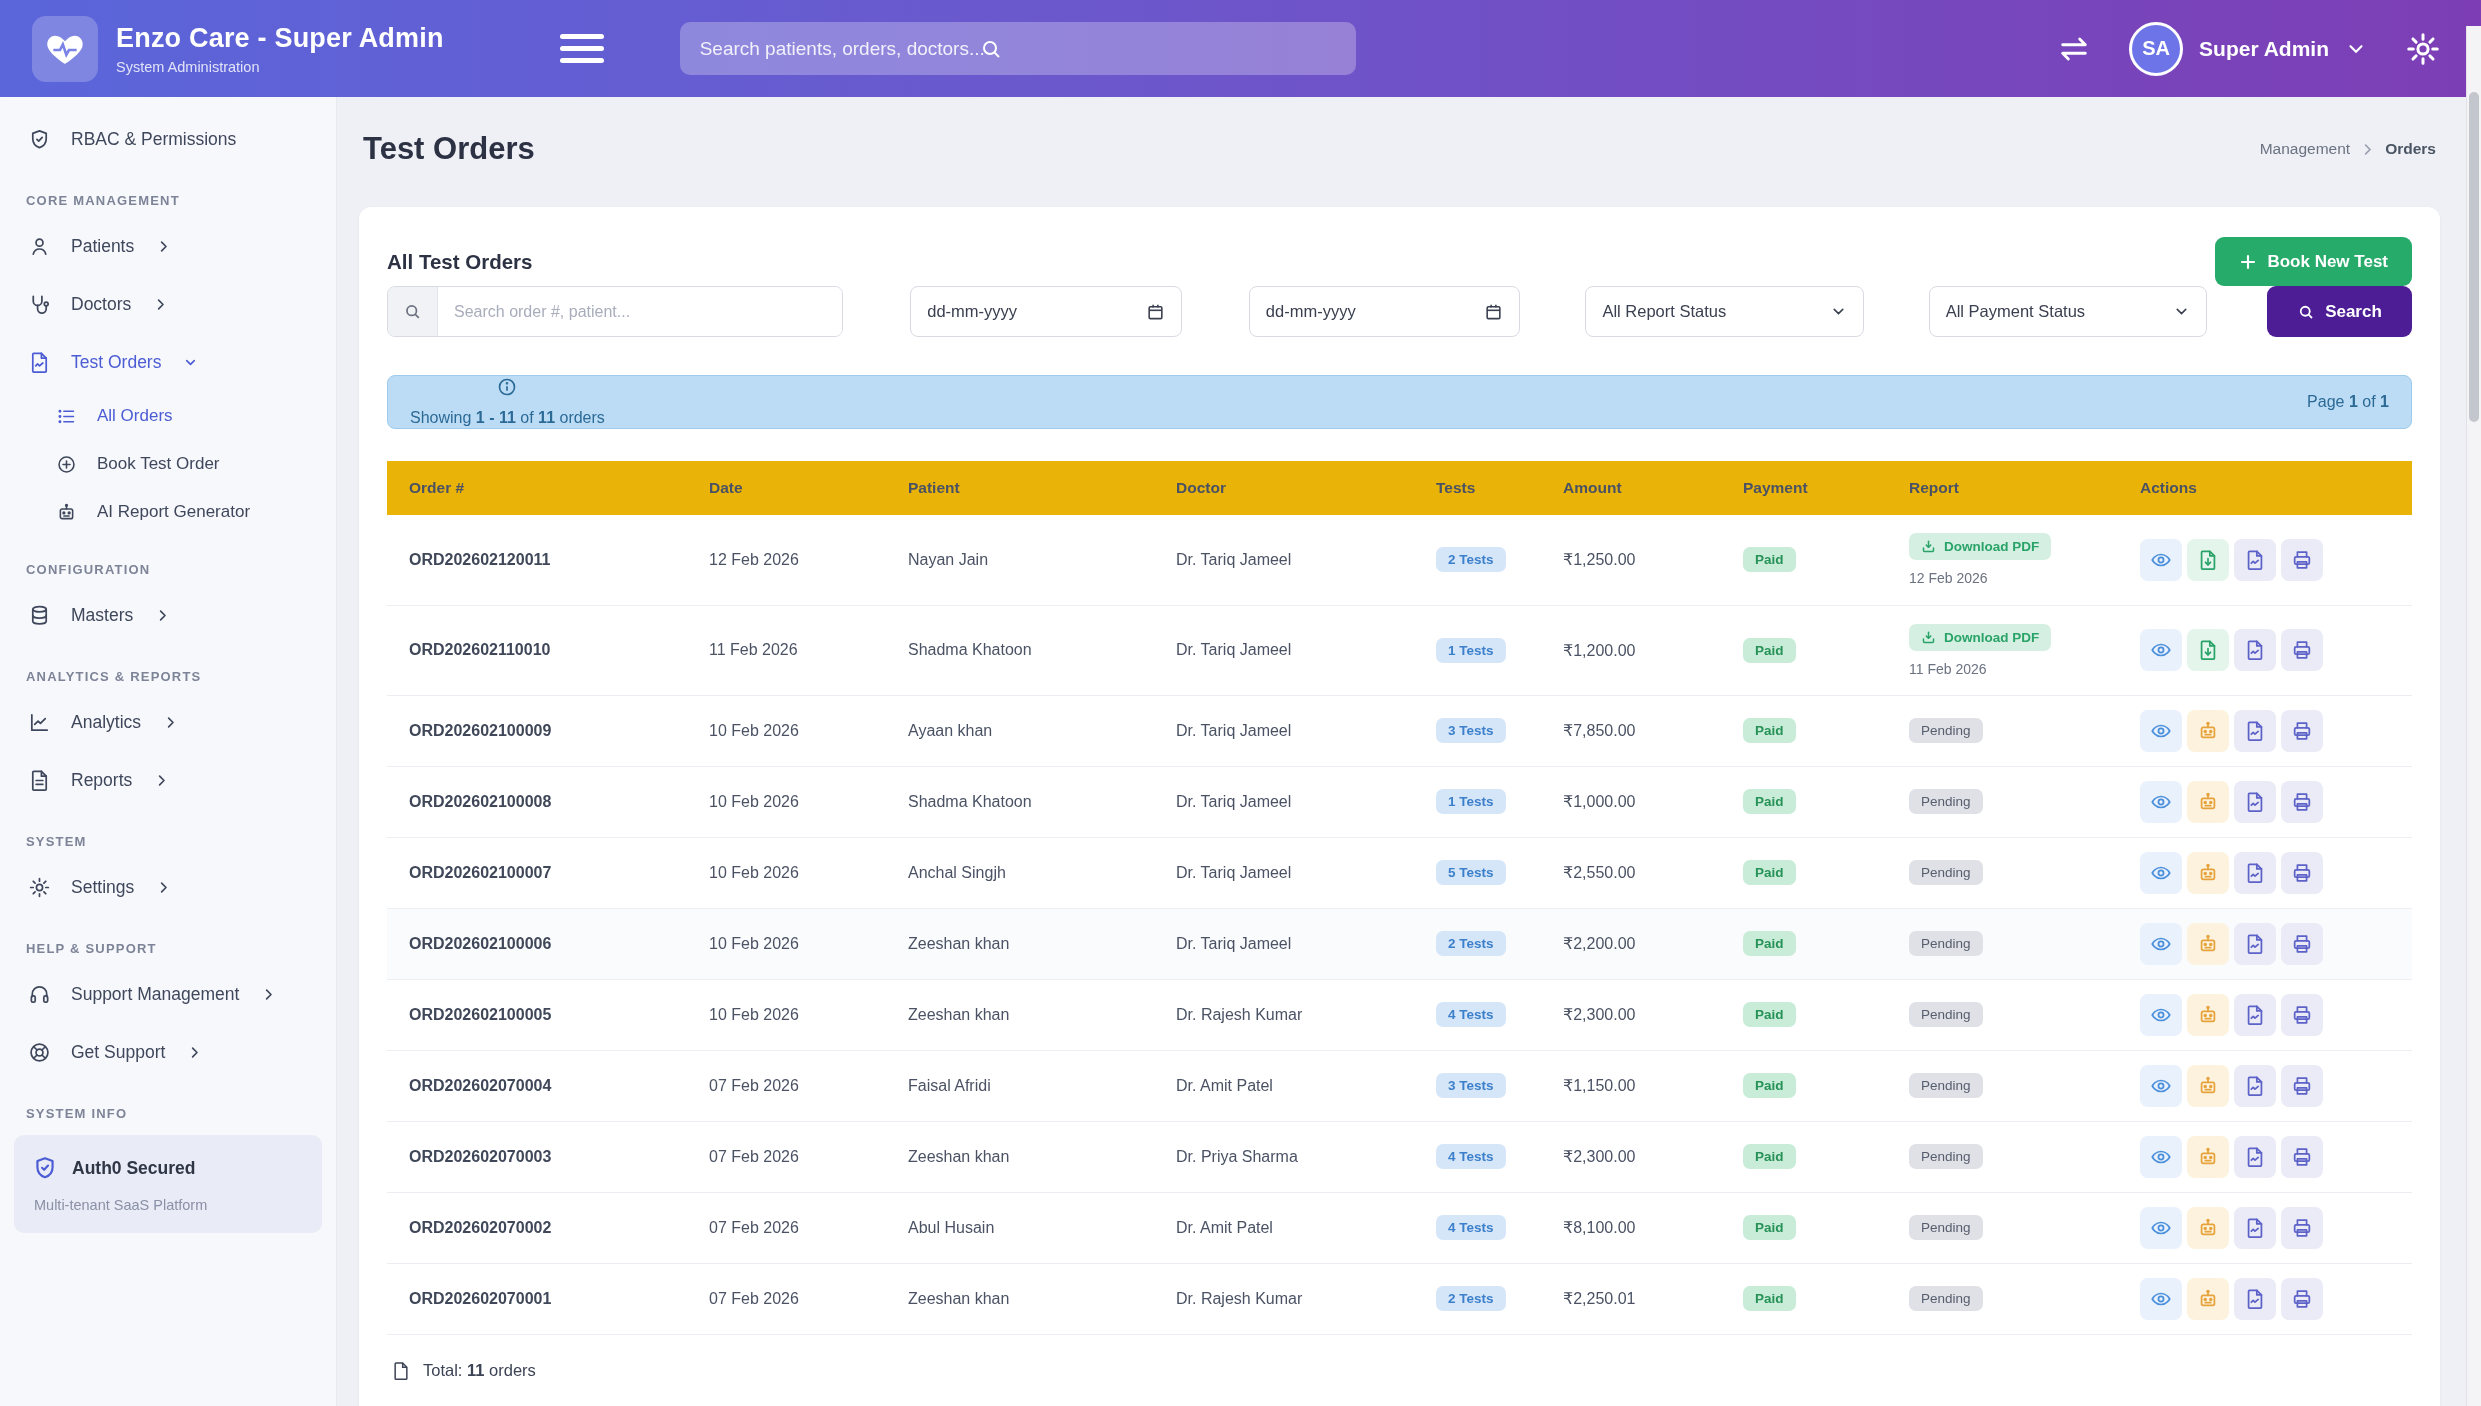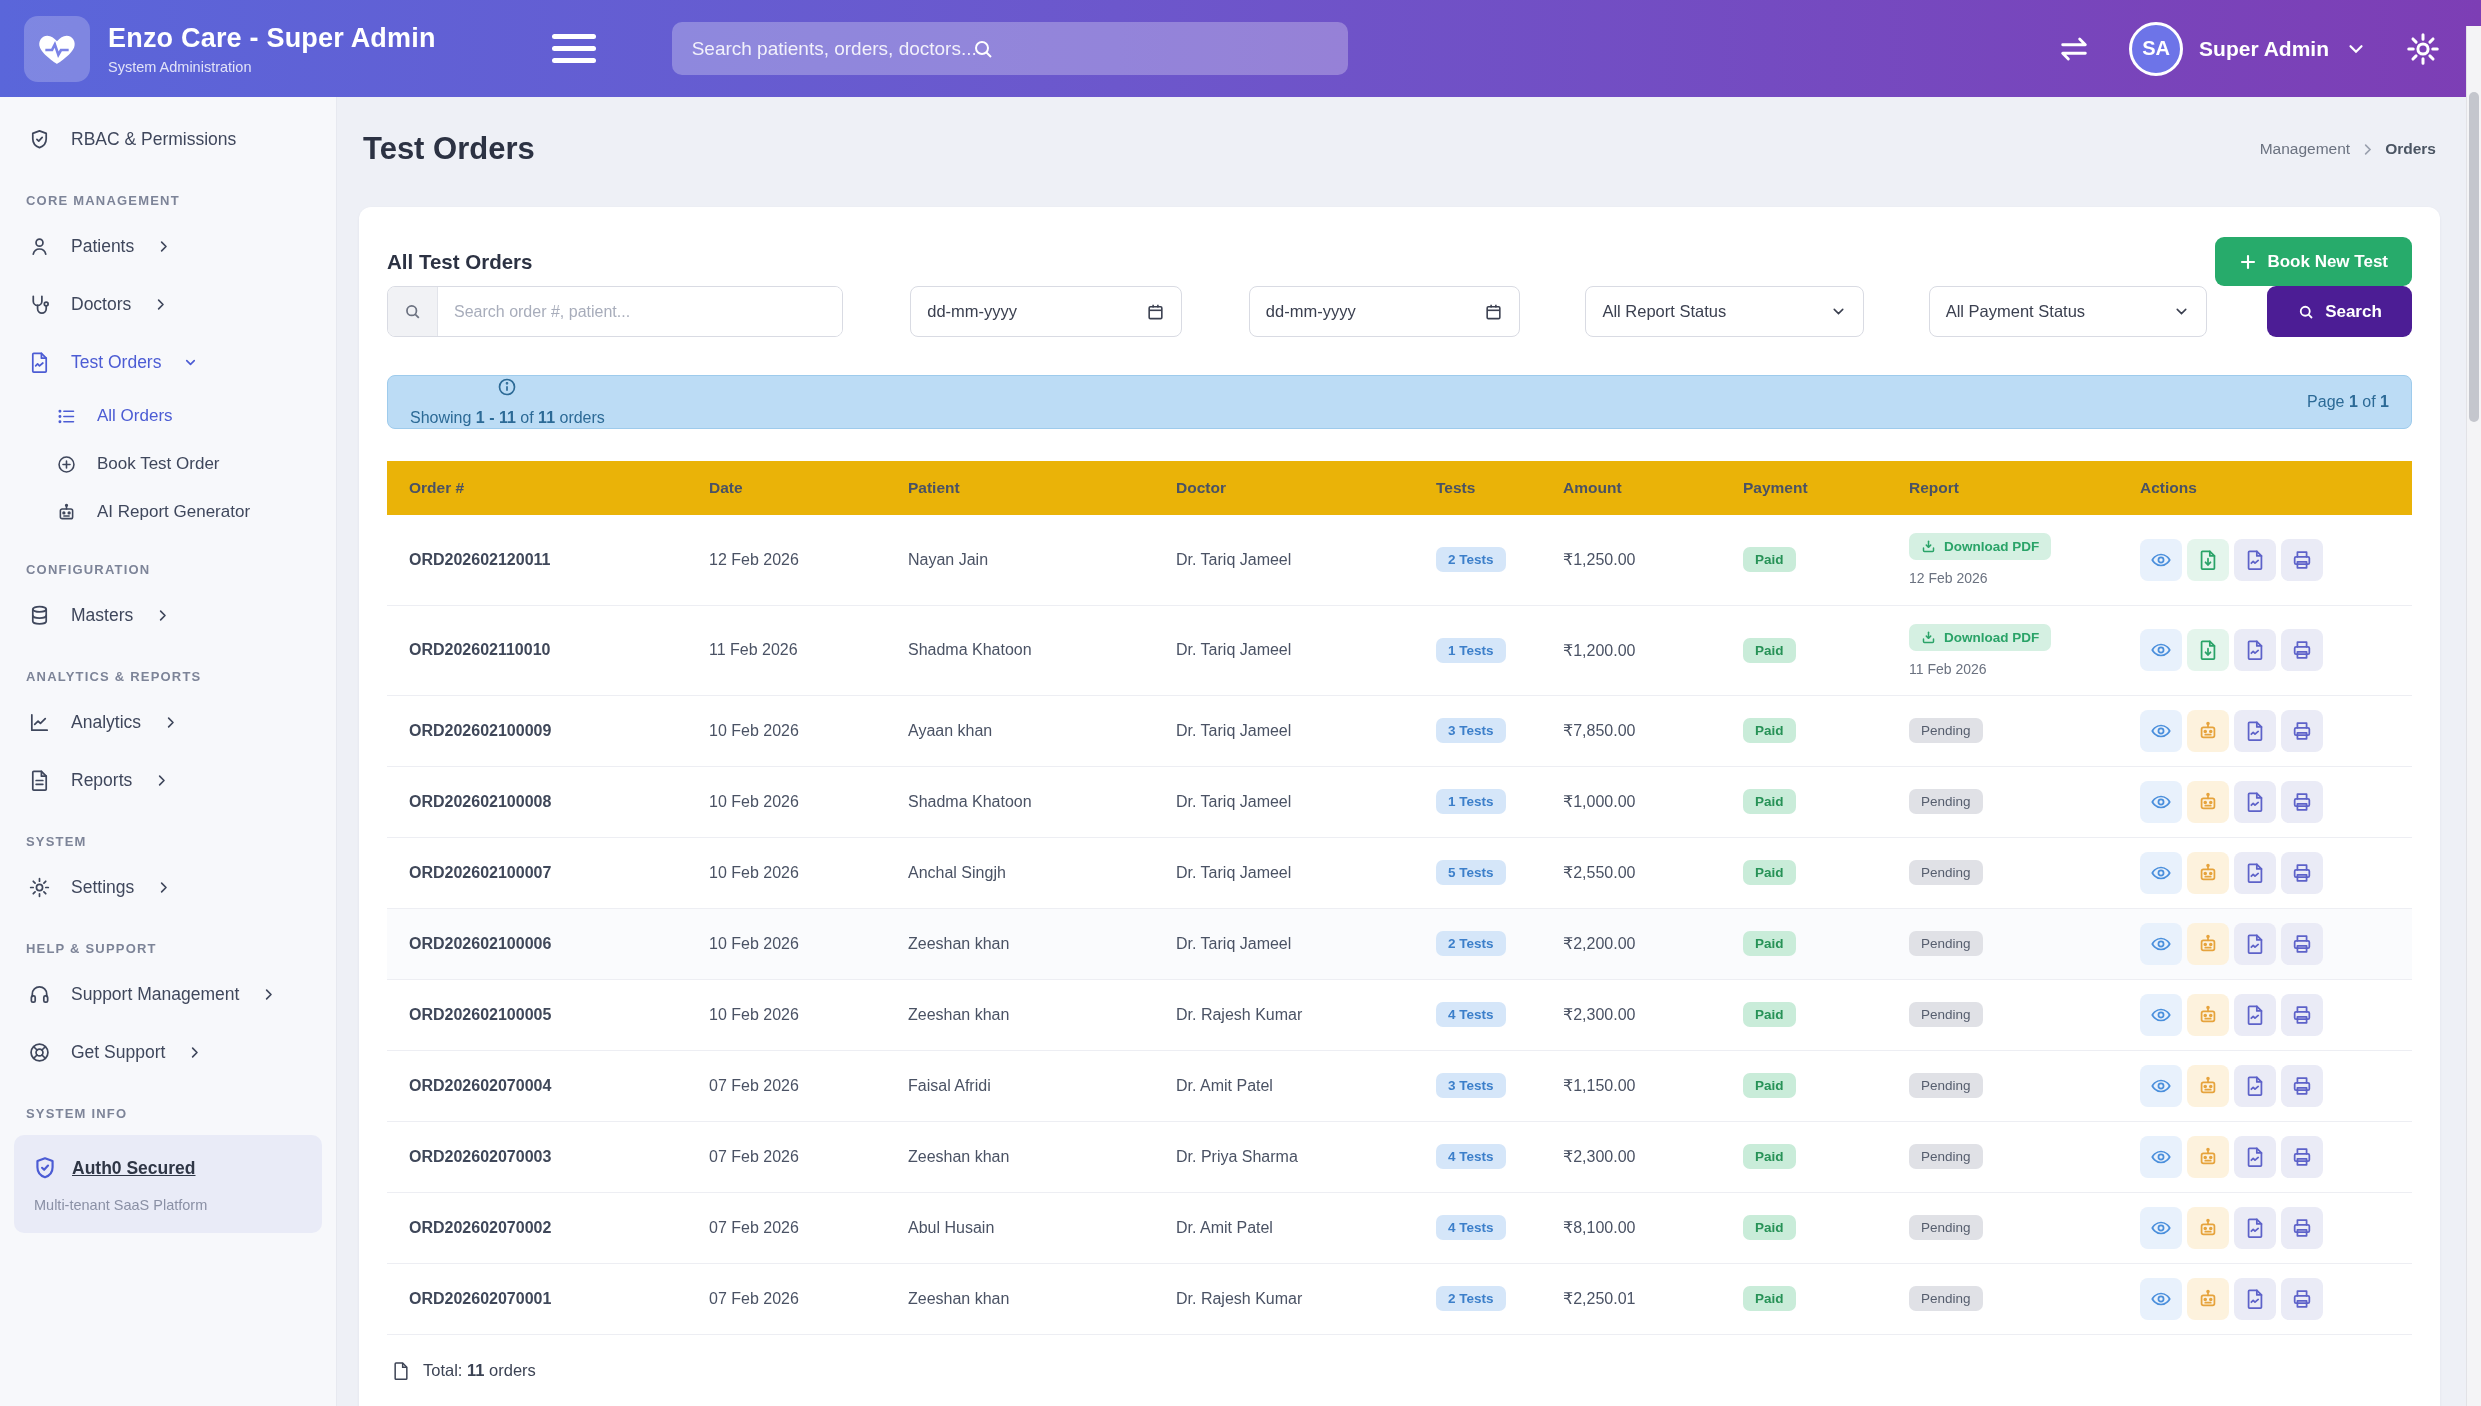"Enzo Care - Super Admin" .topbar { padding: 0 40px 0 24px -> 0 40px 0 32px }
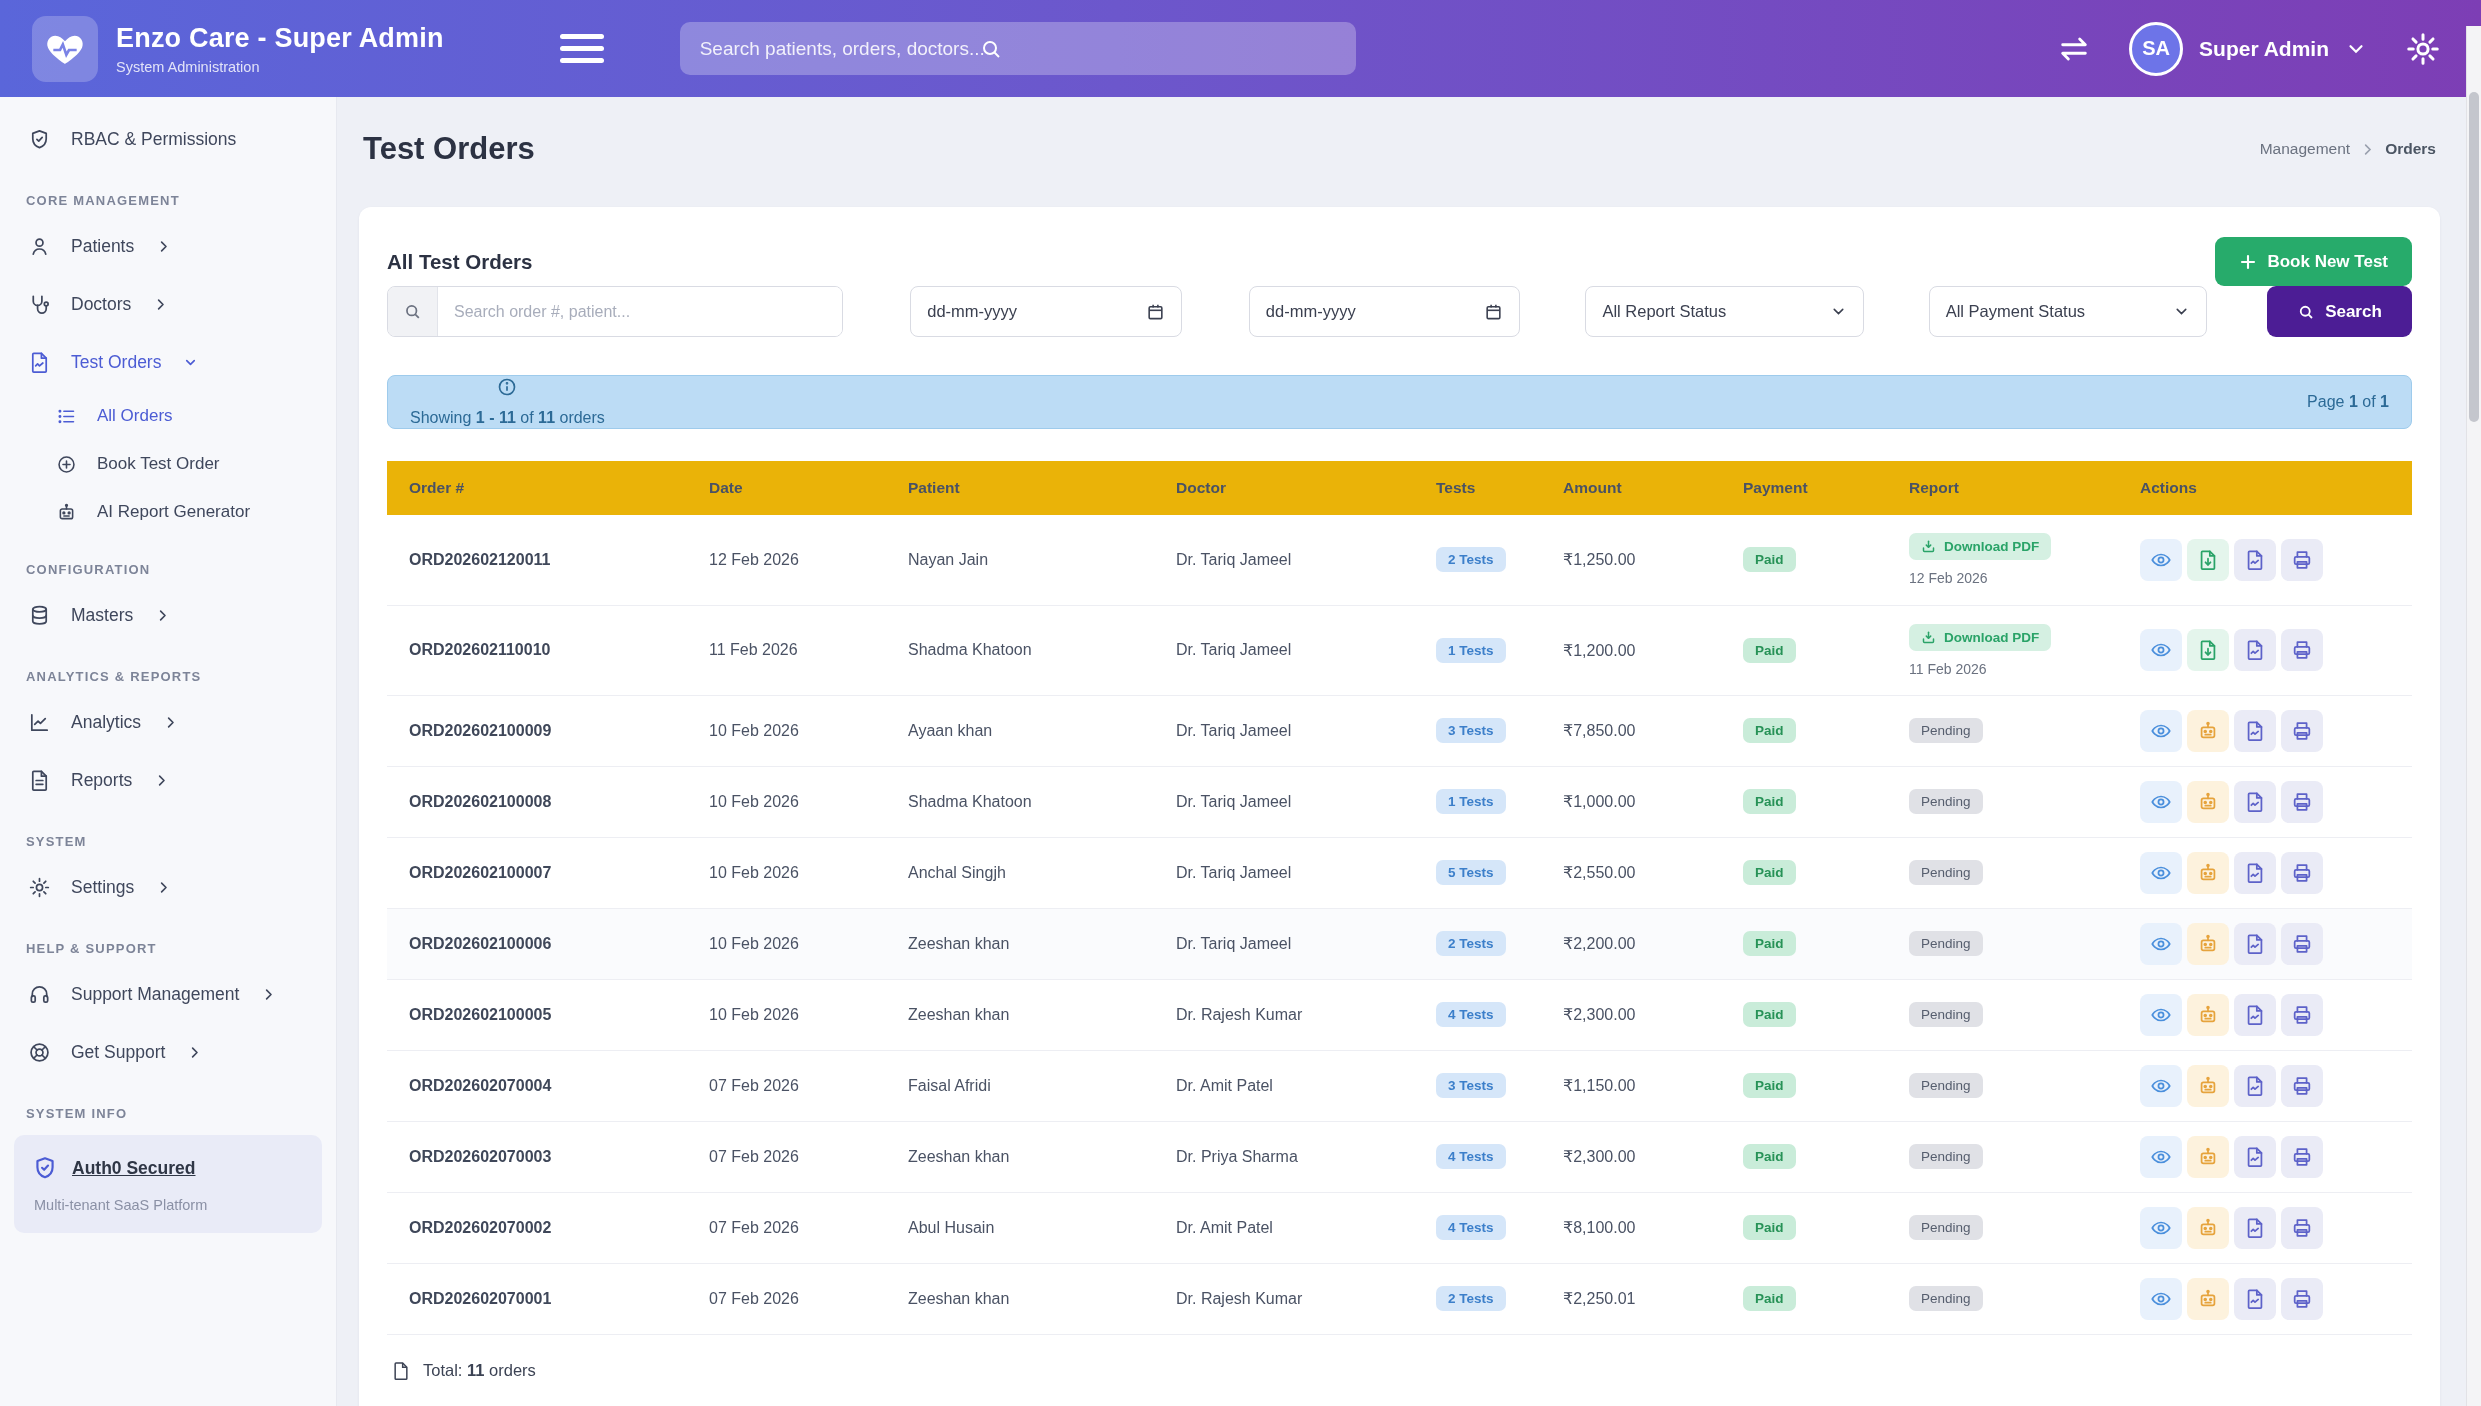"Auth0 Secured" .auth-title { text-decoration: underline -> none }
